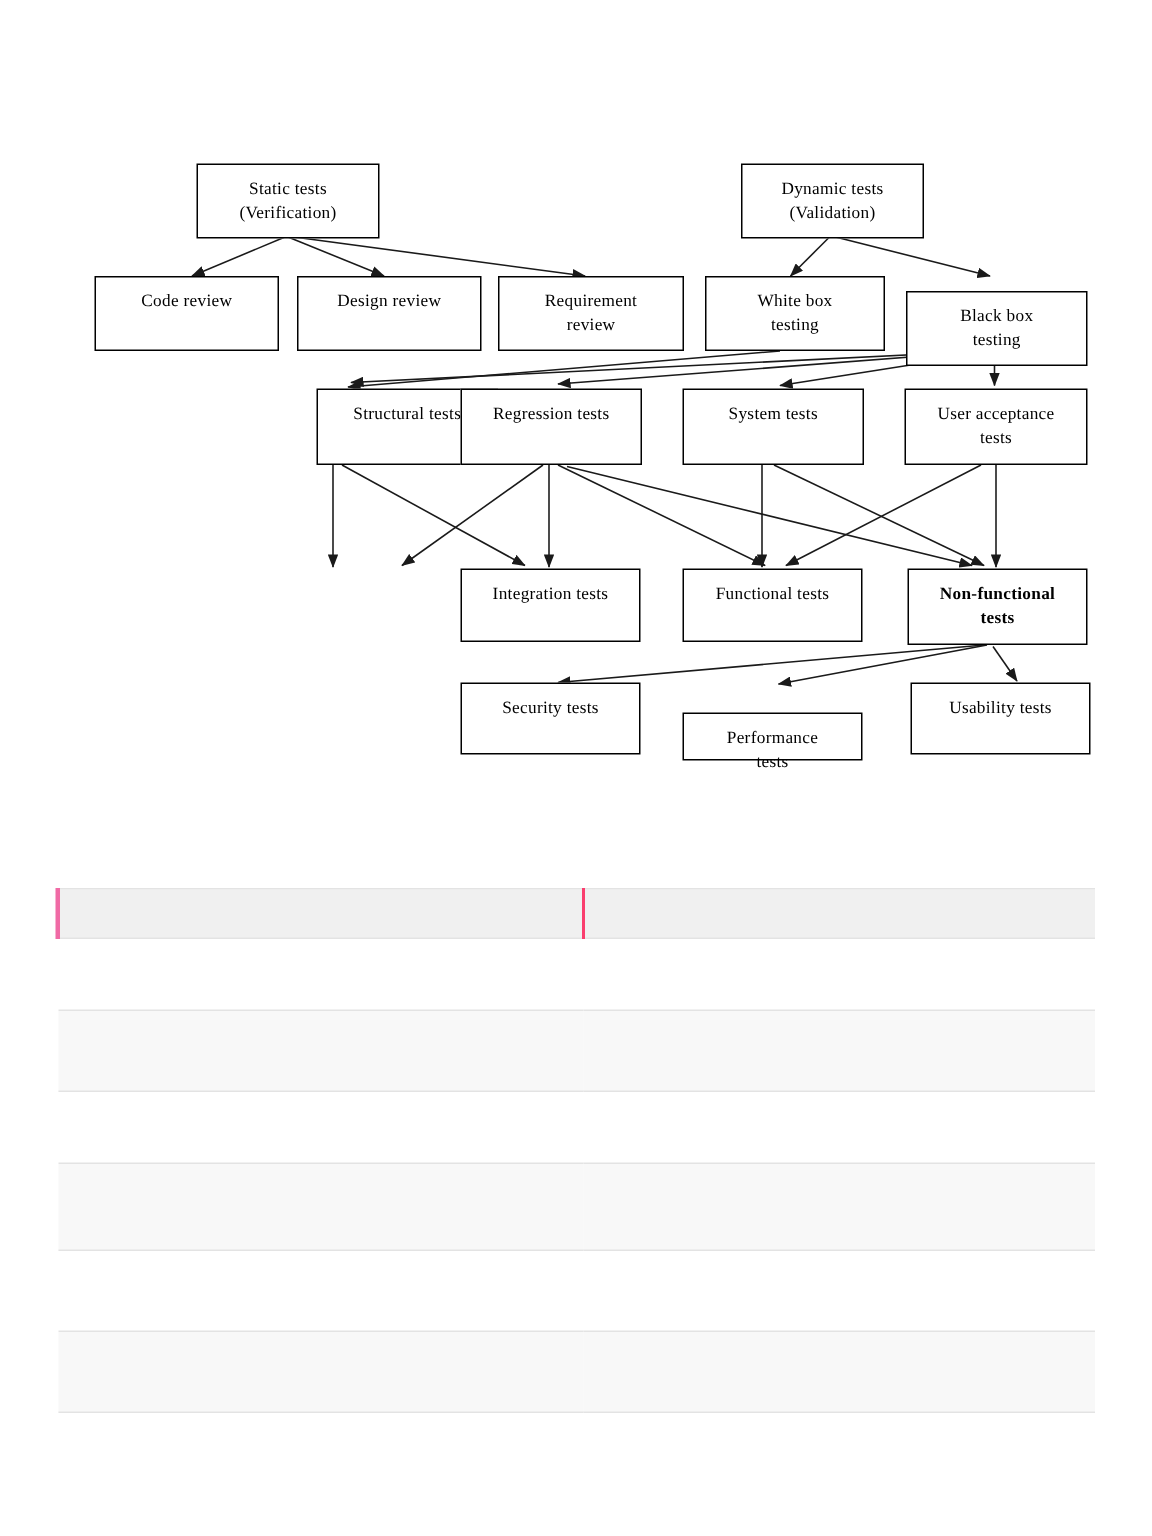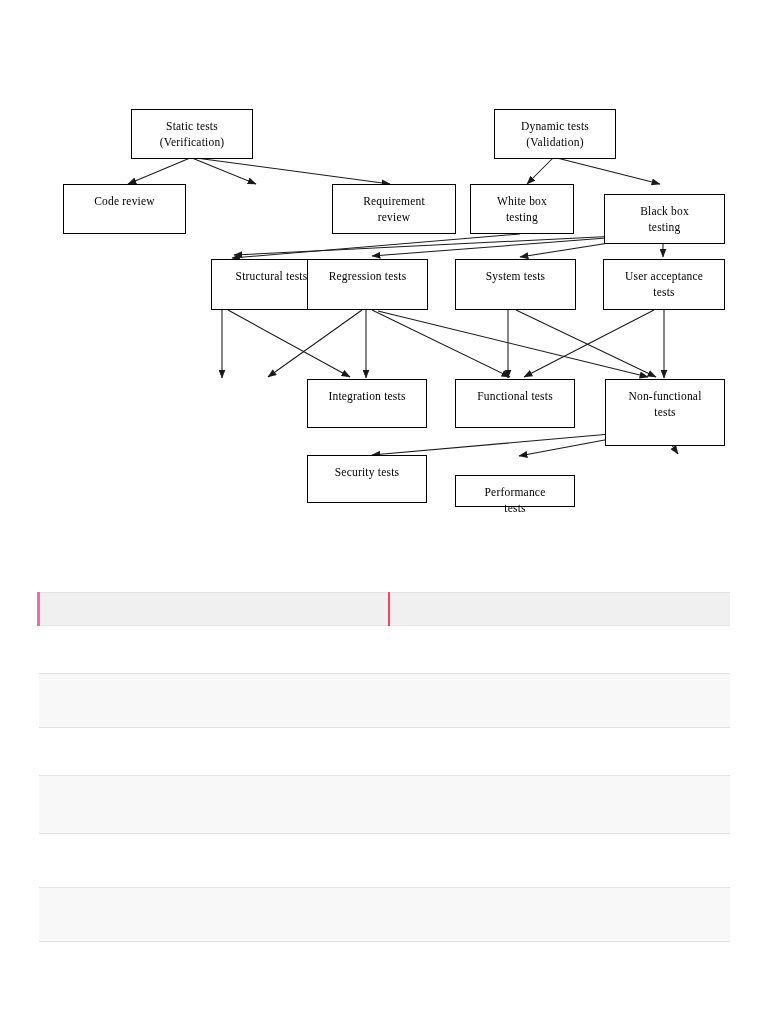"Design review" div.node { html: none -> <div> <span>Design review</span> </div> }
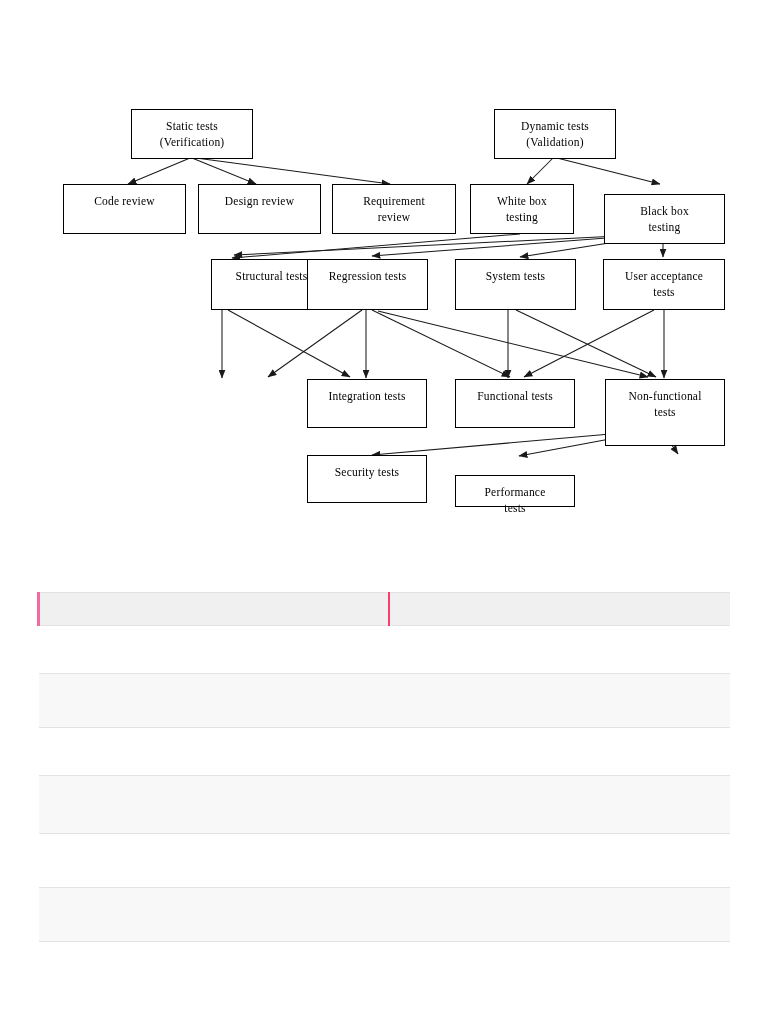"White box" div.node { width: 104px -> 120px }
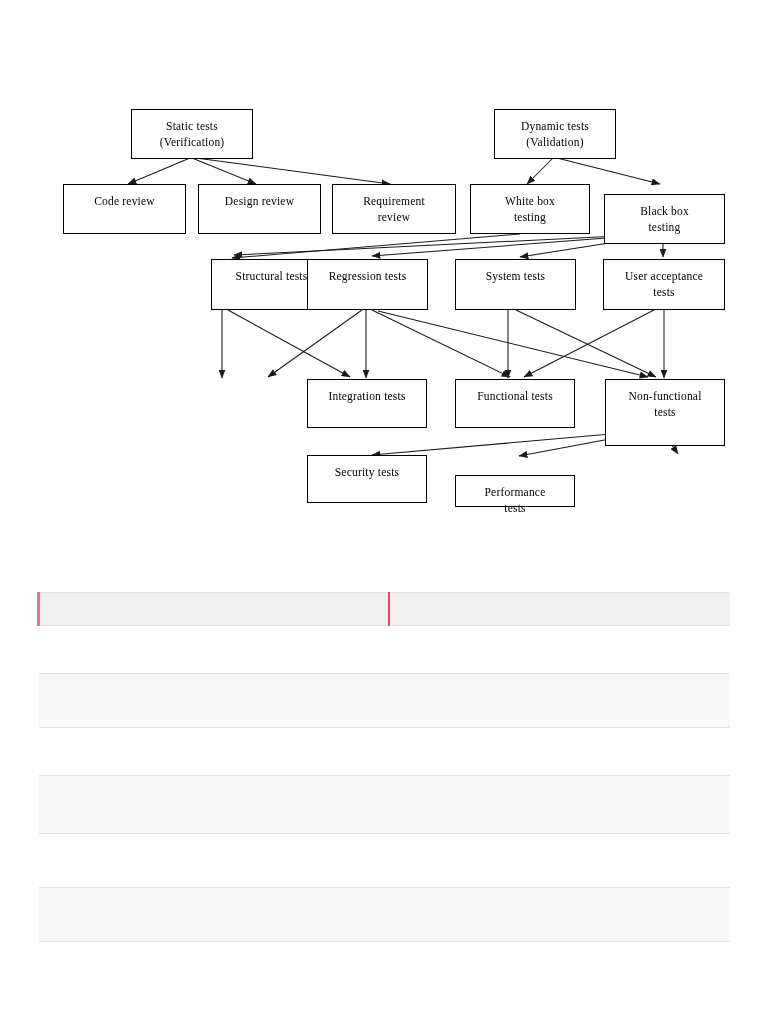"Non-functional" div.node { font-weight: none -> bold; height: 67px -> 51px }
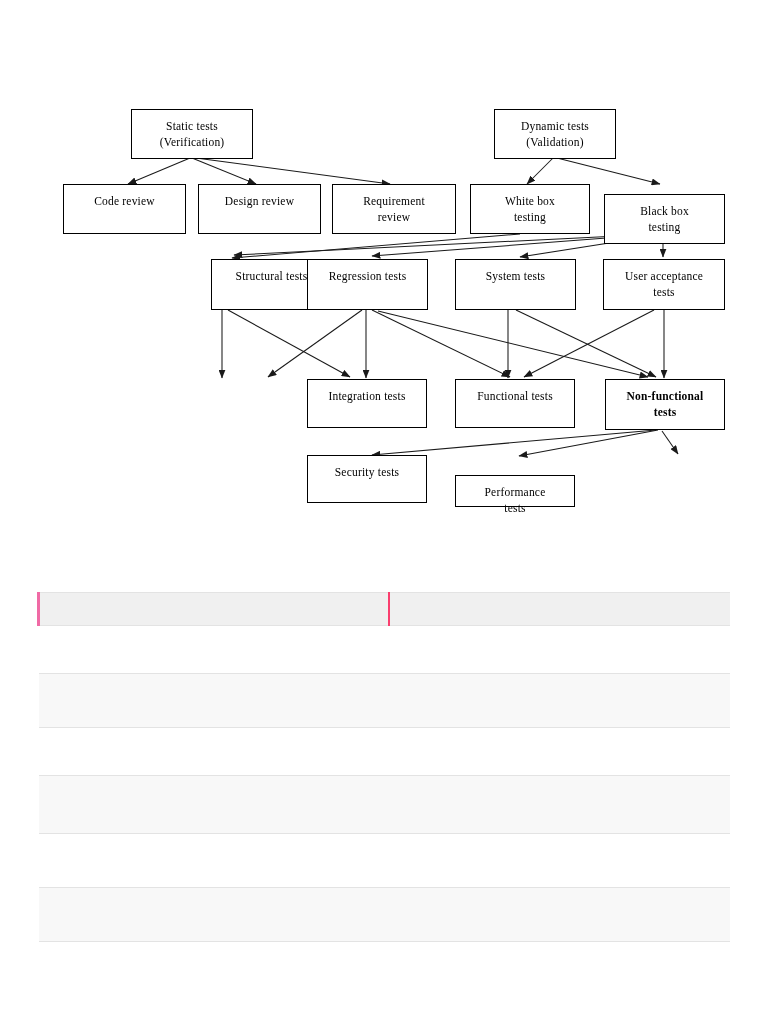"Usability tests" div.node { html: none -> <div> <span>Usability tests</span> </div> }
